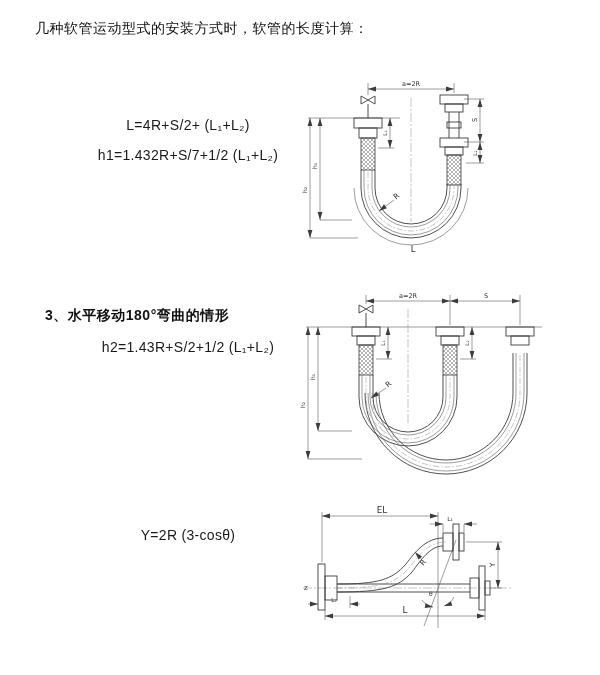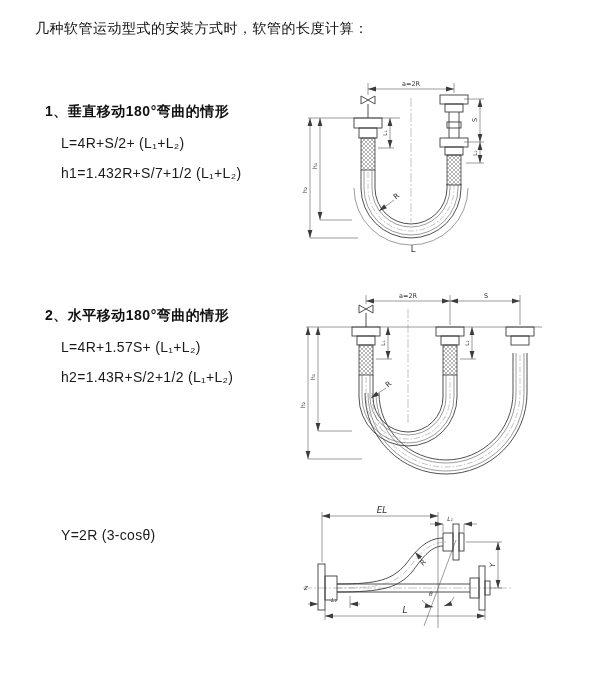"1、垂直移动180°弯曲的情形" div.heading { html: <div>1、垂直移动180°弯曲的情形</div> -> none }
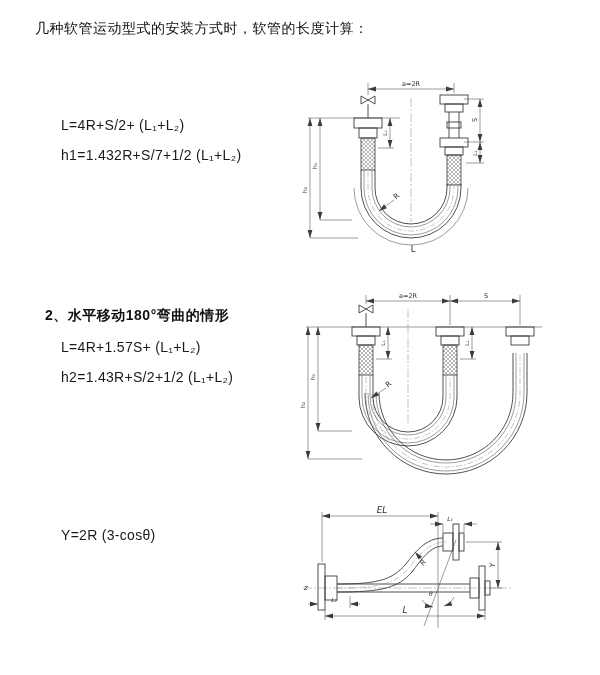"L=4R+S/2+ (L₁+L₂)" .section .formula { text-align: none -> center }
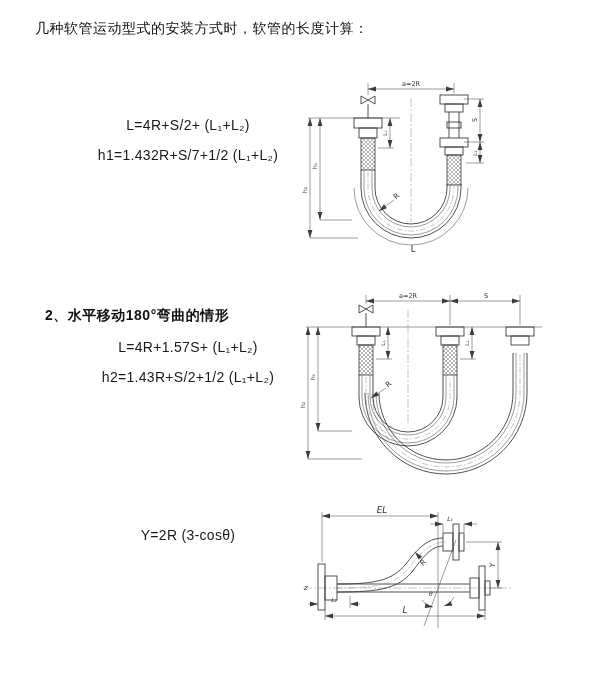"2、水平移动180°弯曲的情形" div.heading { text: 2 -> 3 }
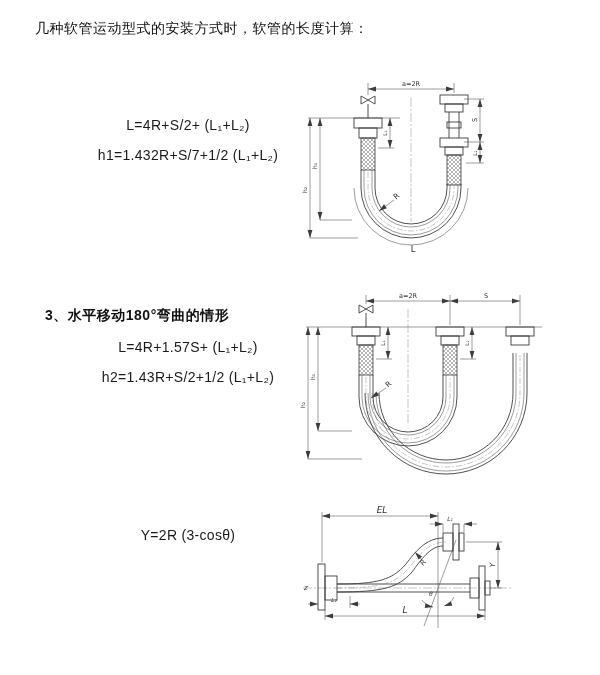"L=4R+1.57S+ (L₁+L₂)" div.formula { html: <div>L=4R+1.57S+ (L₁+L₂)</div> -> none }
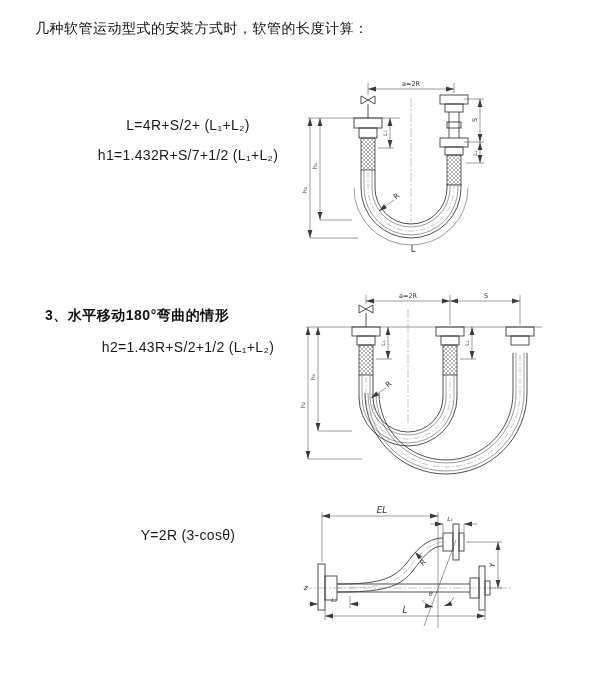"EL" .d3 { font-style: italic -> none }
